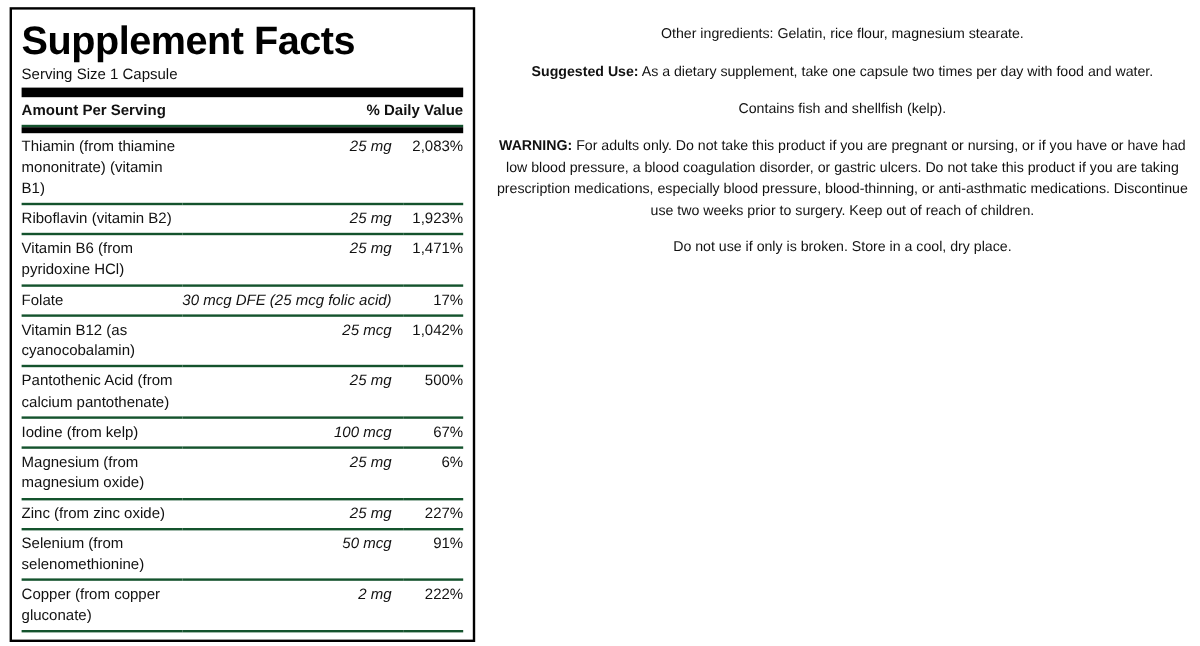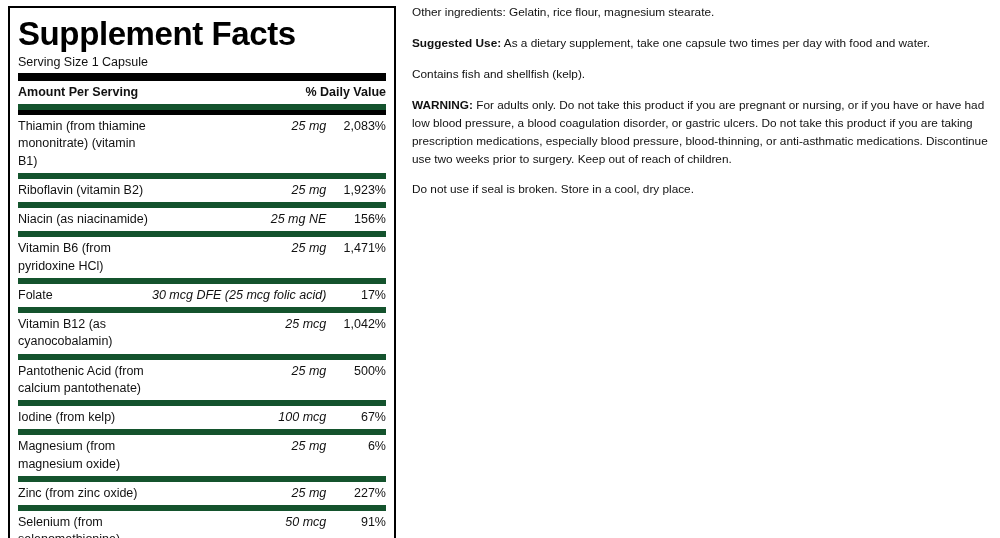"Other ingredients: Gelatin, rice flour," #right { text-align: none -> center; top: 4px -> 20px }
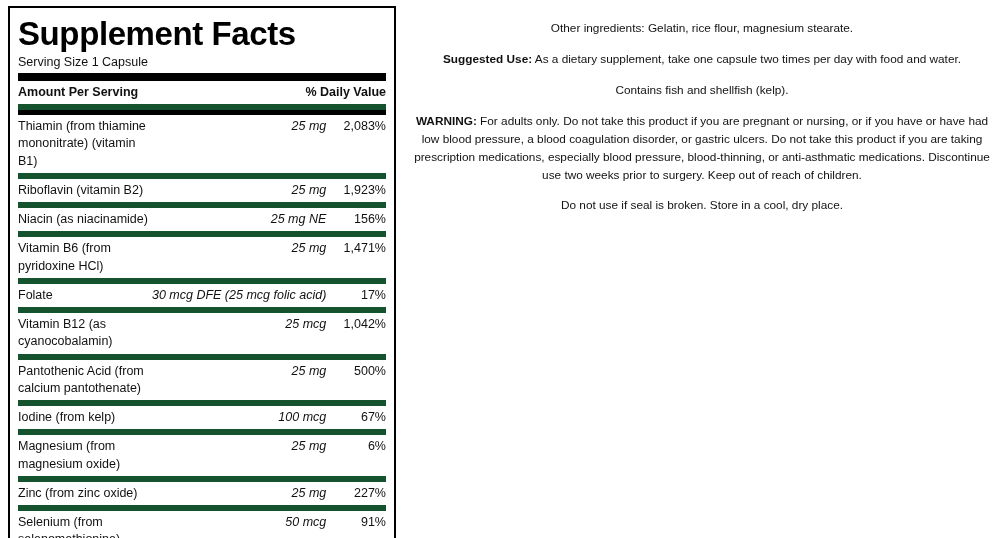"Amount Per Serving" table.facts td { border-bottom: 6px solid #14532d -> 2px solid #14532d }
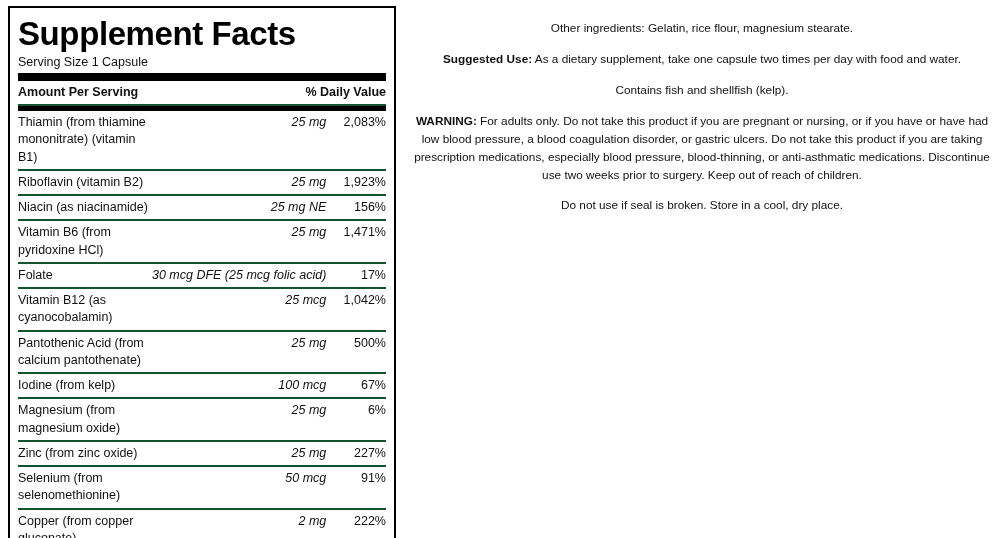"Niacin (as niacinamide)" tr { html: <tr> <td>Niacin (as niacinamide)</td> <td>25 mg NE</td> <td>156%</td> </tr> -> none }
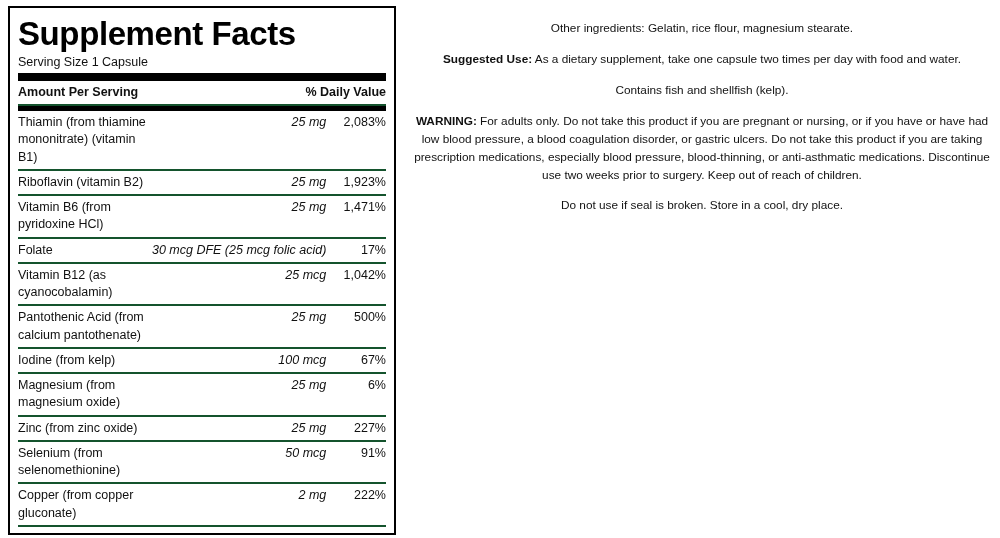"Do not use if seal" p { text: seal -> only }
